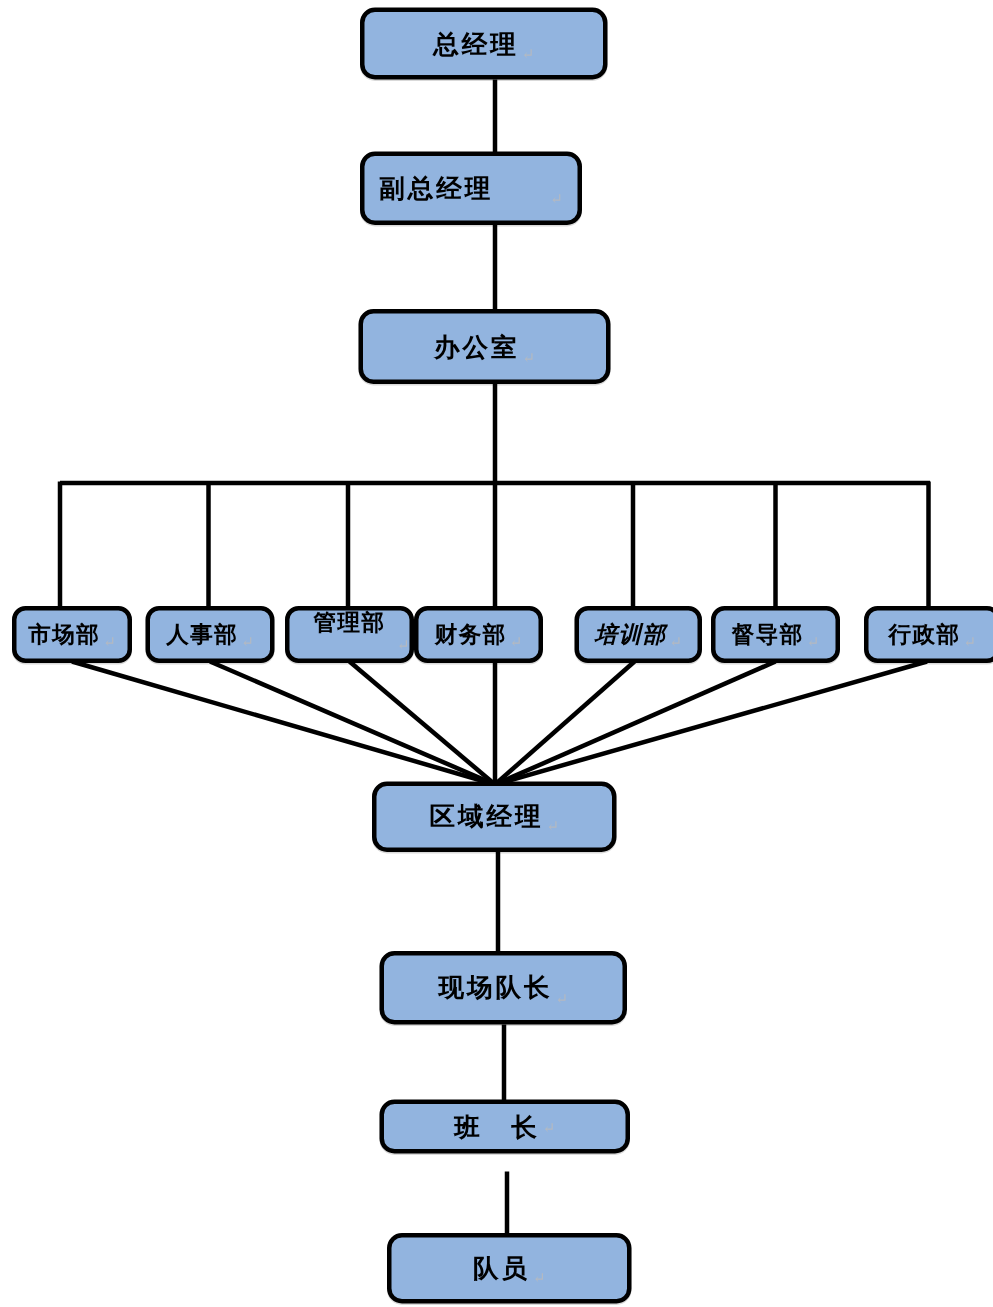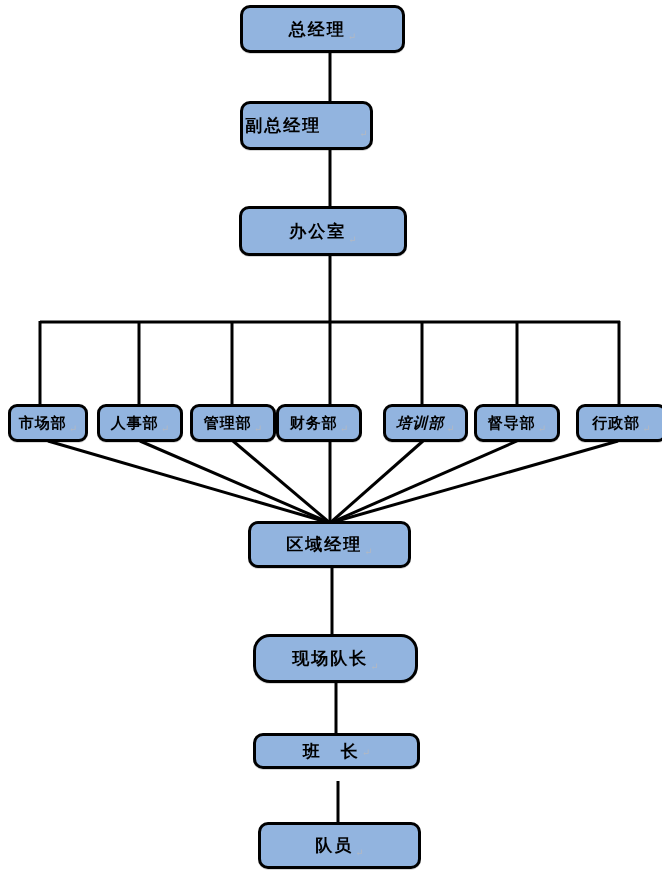"副总经理" div.node { width: 133px -> 148px }
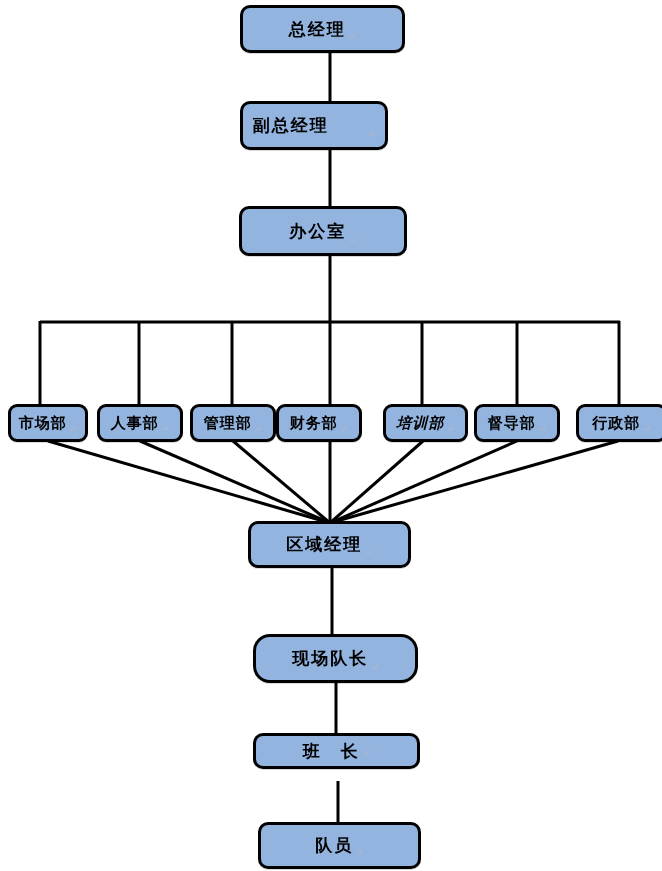"管理部" div.node { flex-direction: none -> column }
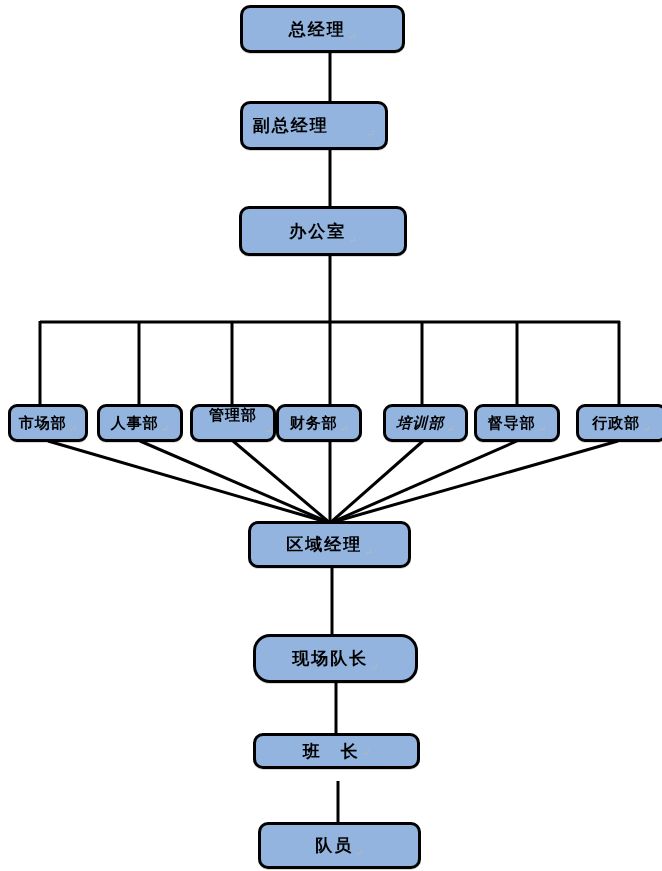"现场队长" div.node { border-radius: 17px -> none }
